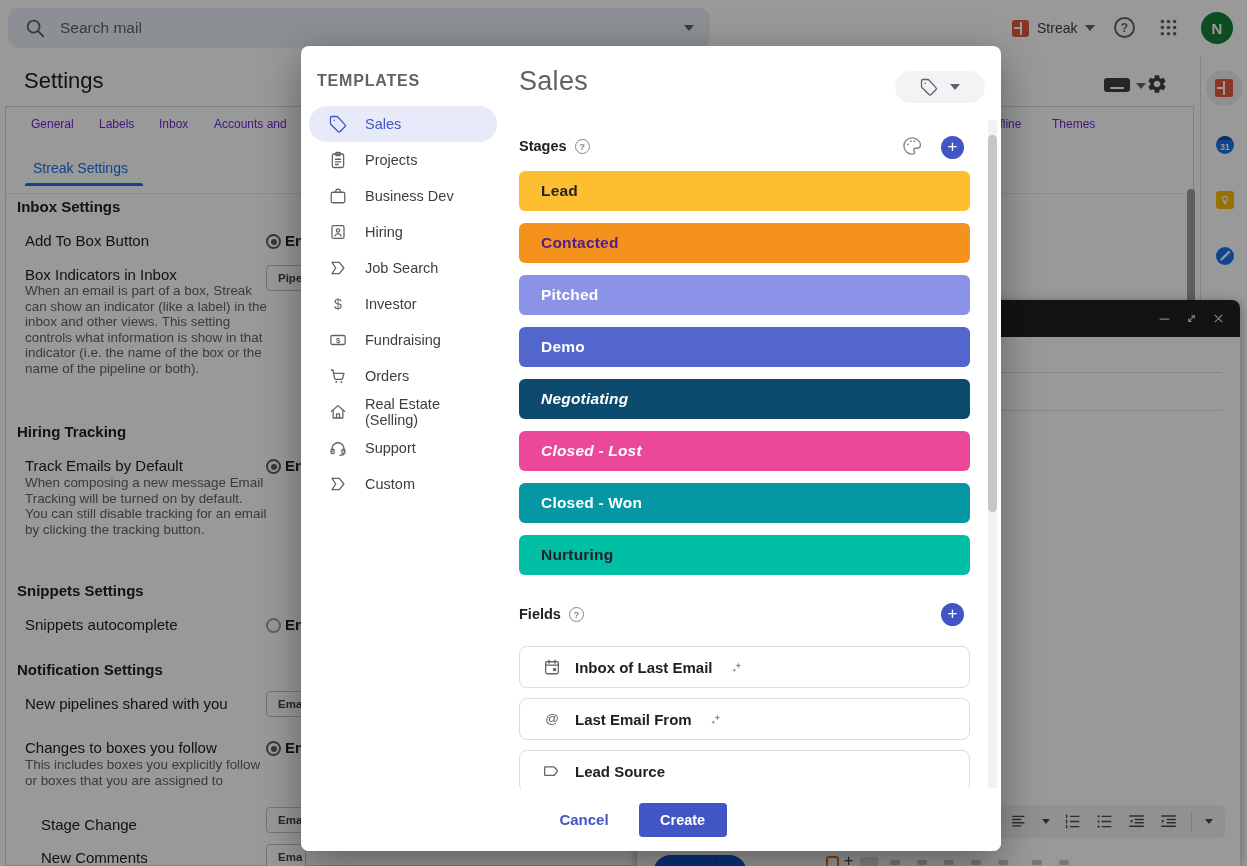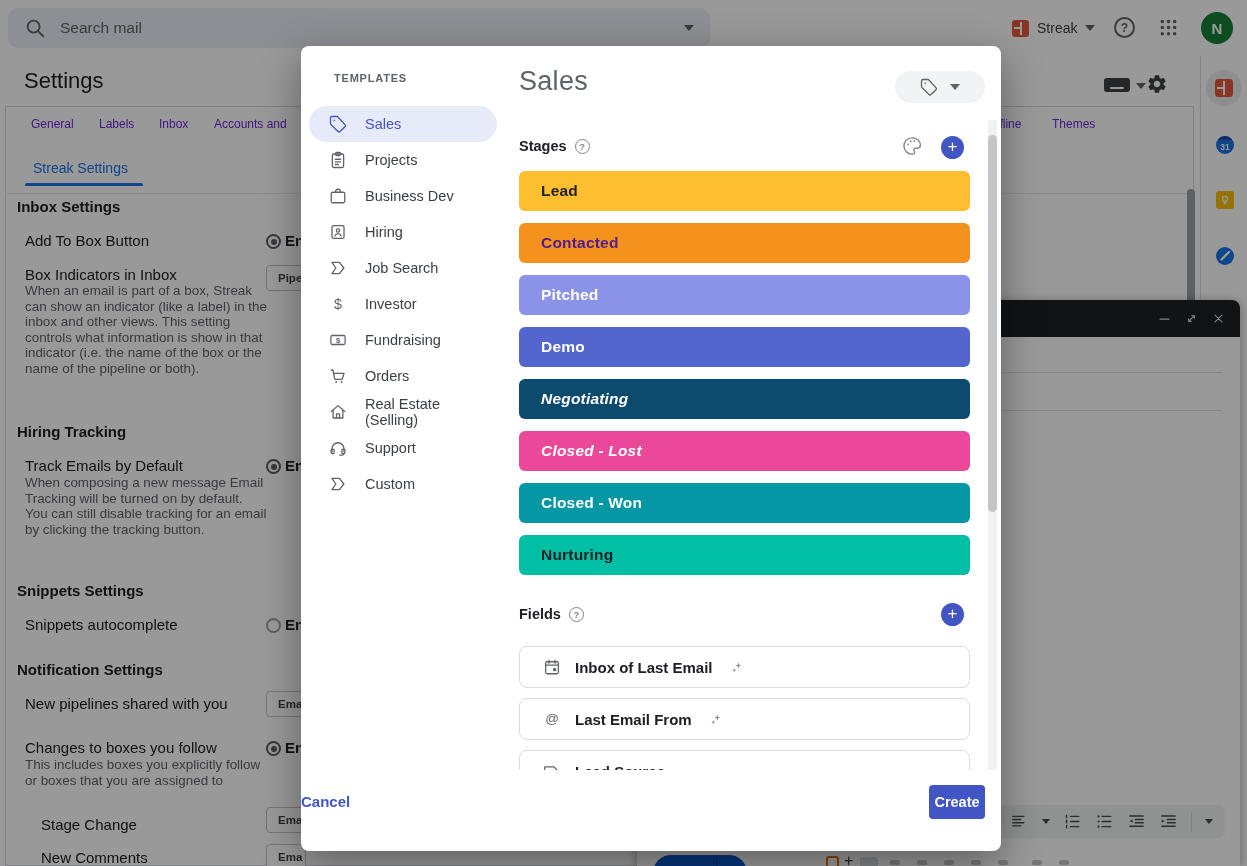"TEMPLATES" .tpl-header { font-size: 11px -> 16px; left: 33px -> 16px }
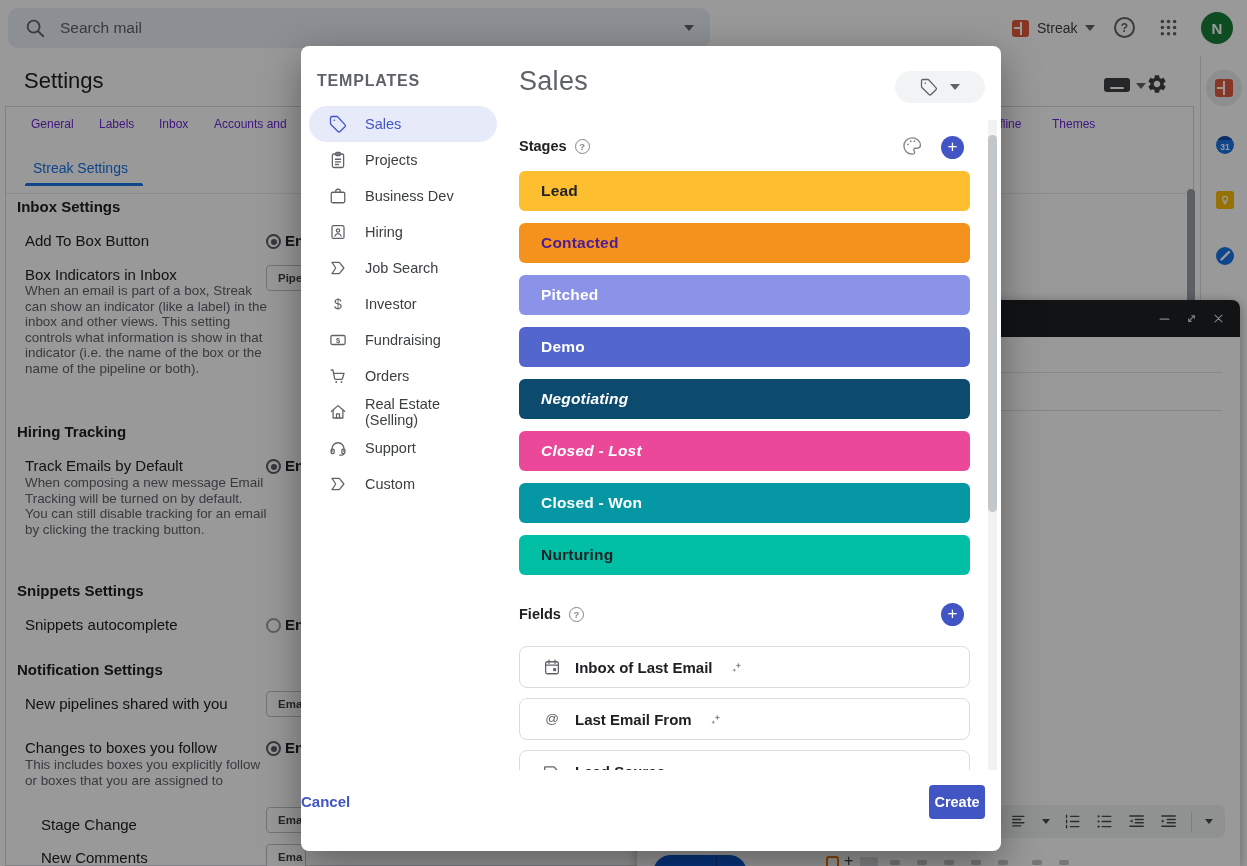"Cancel" .mfooter { justify-content: space-between -> center; top: 724px -> 742px }
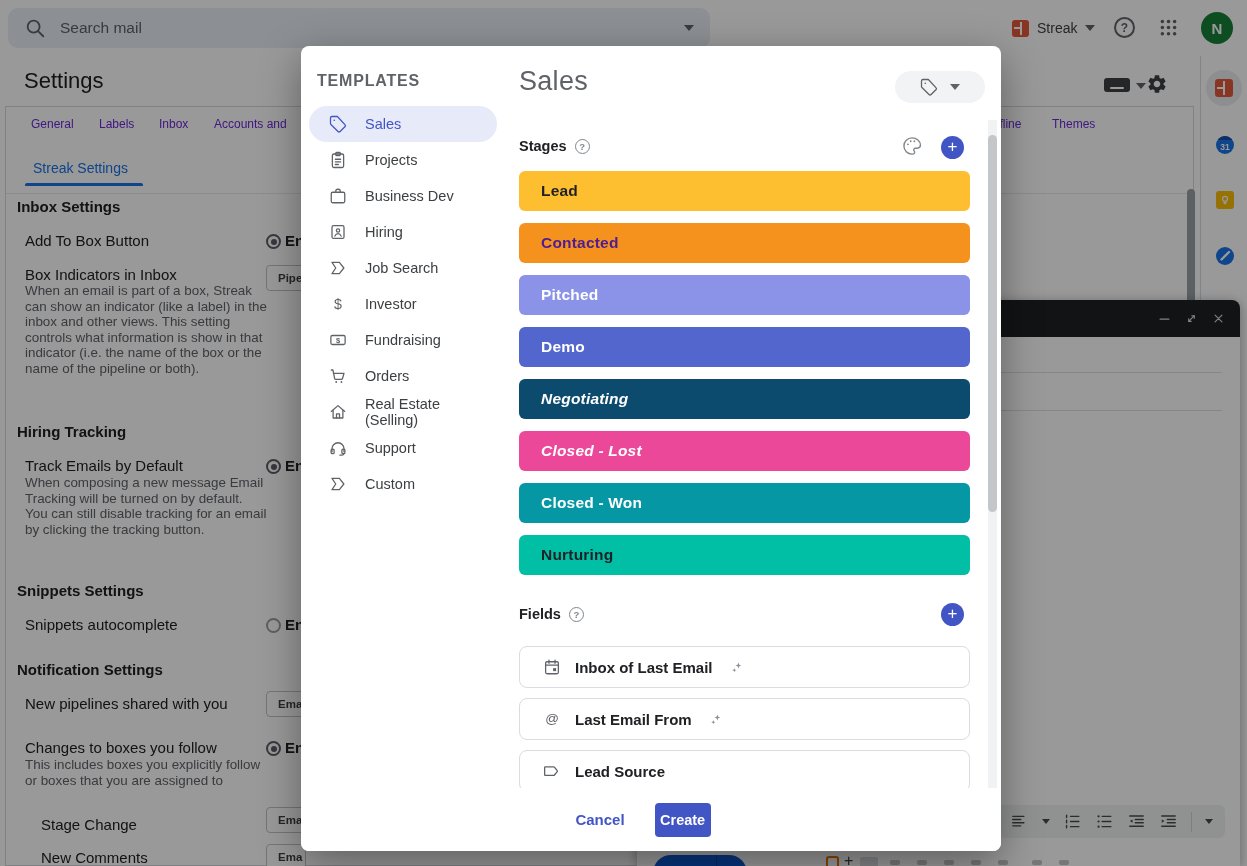"Create" .create { width: 56px -> 88px }
